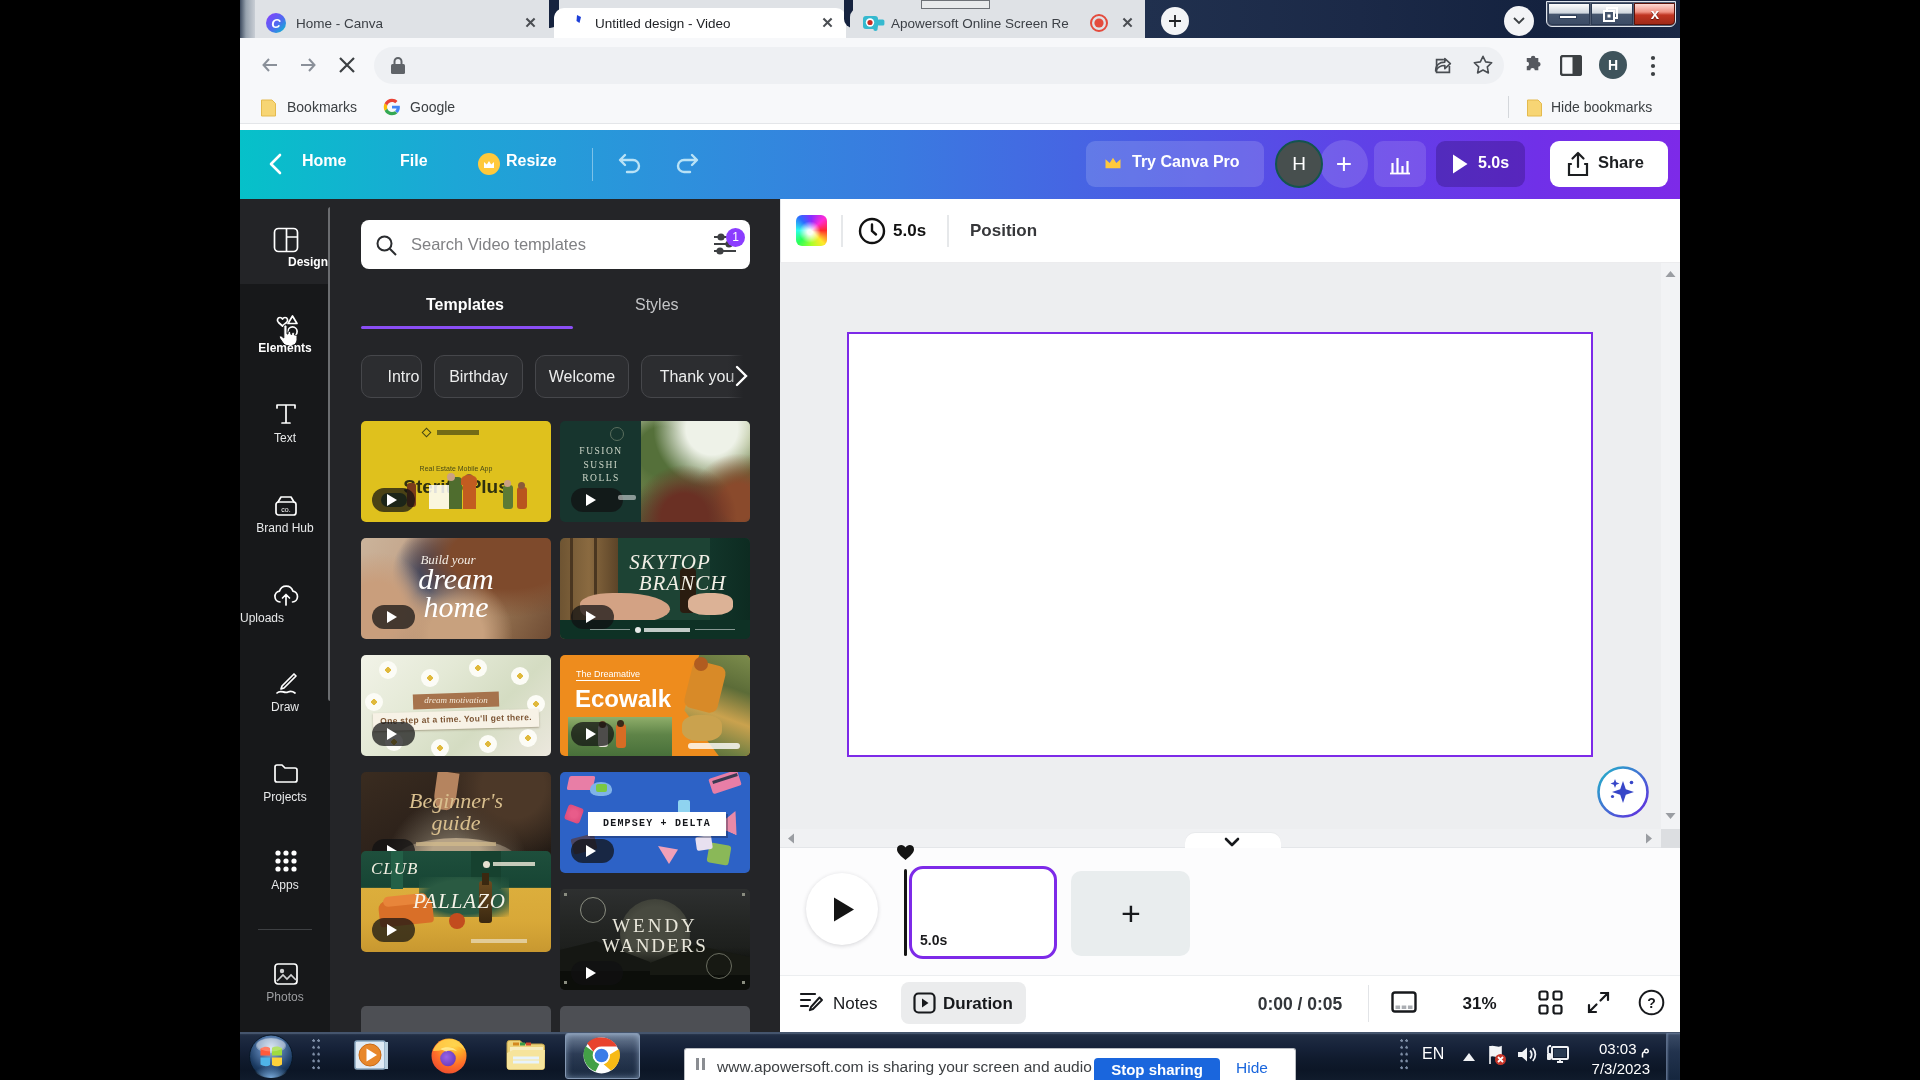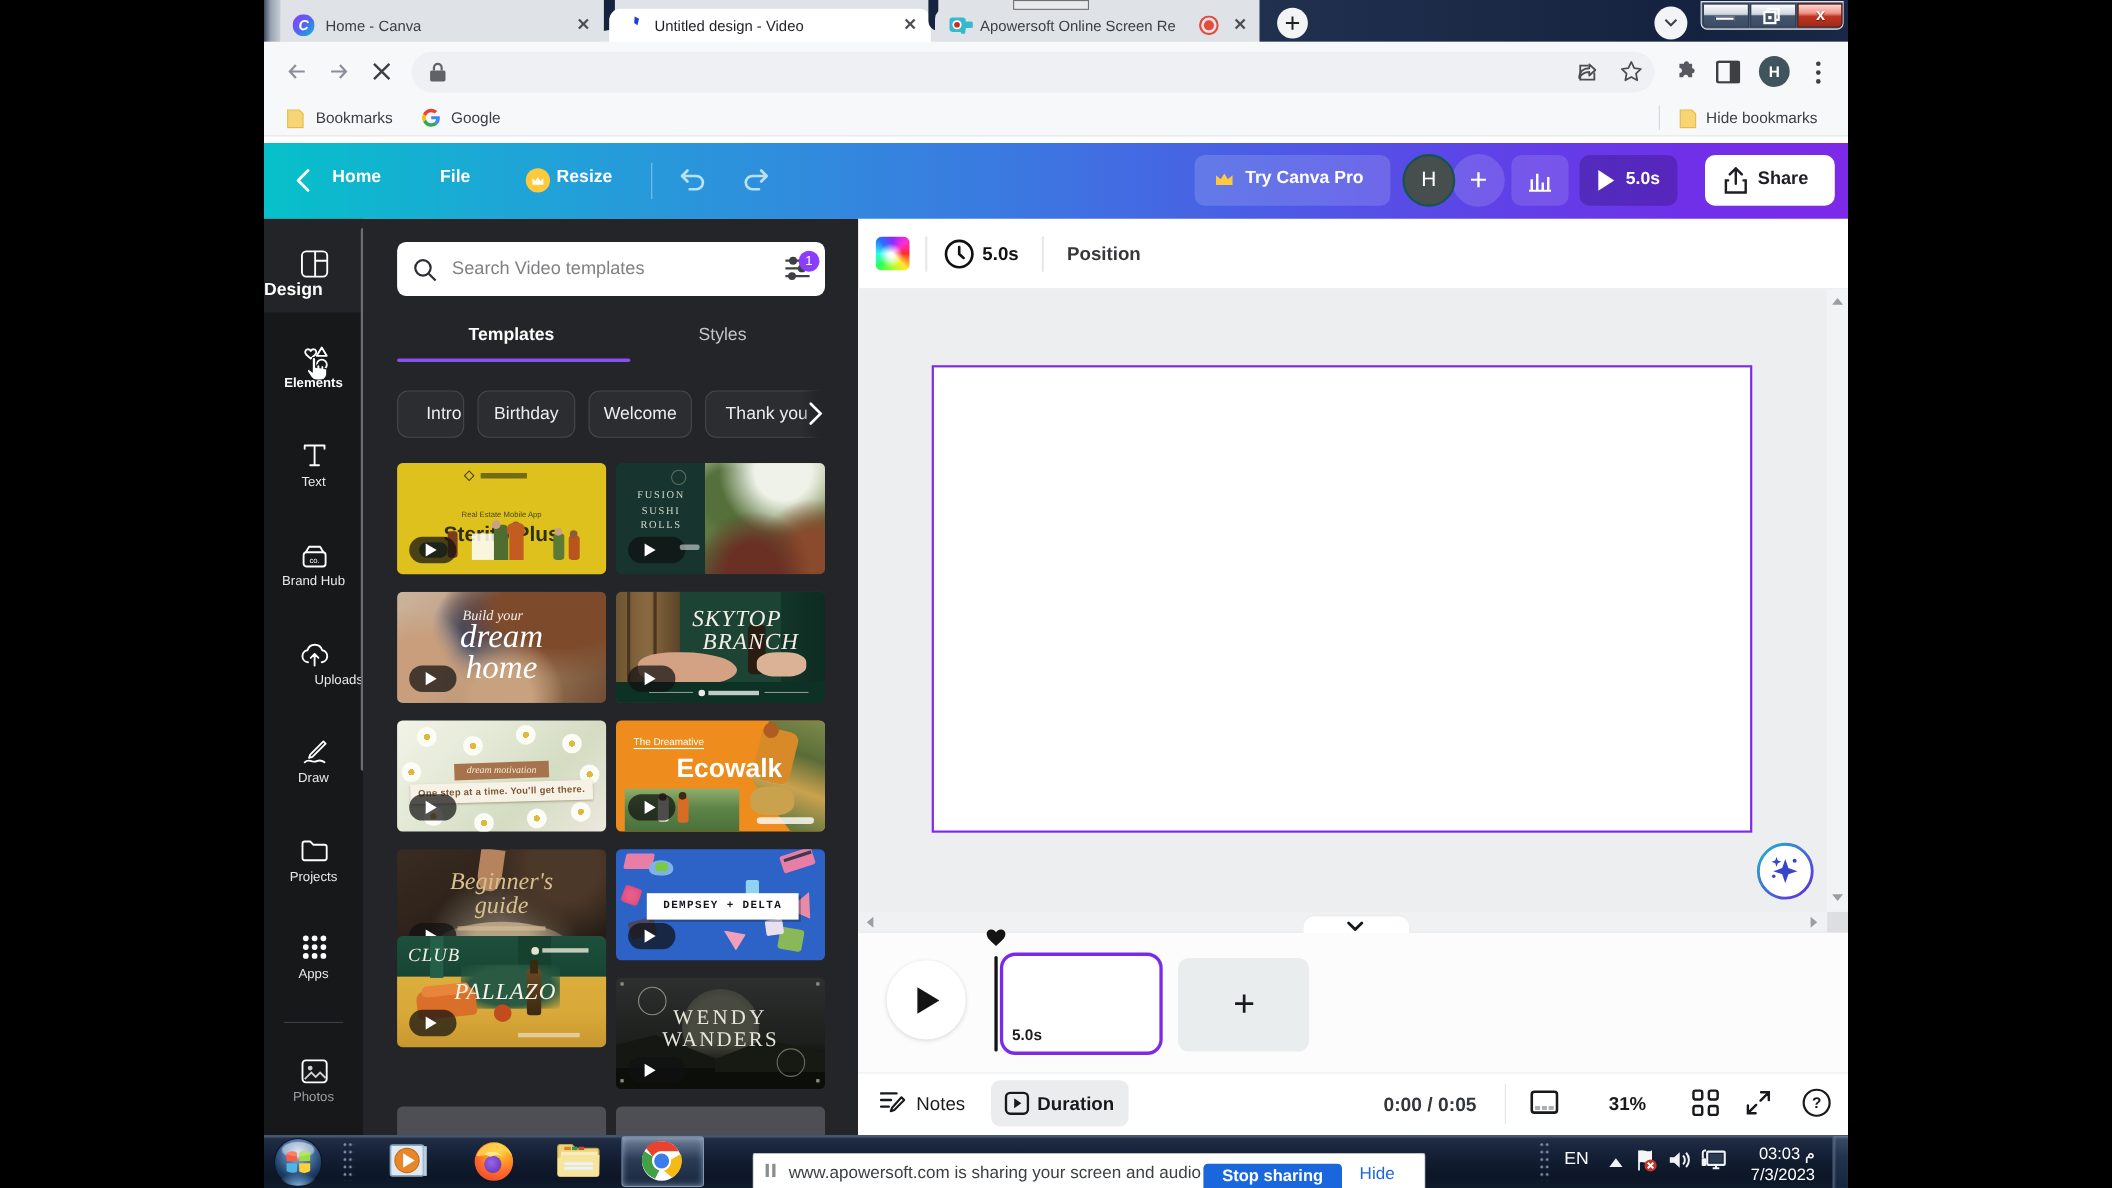"Design" div.abs { font-size: 16px -> 12px; text-align: left -> right }
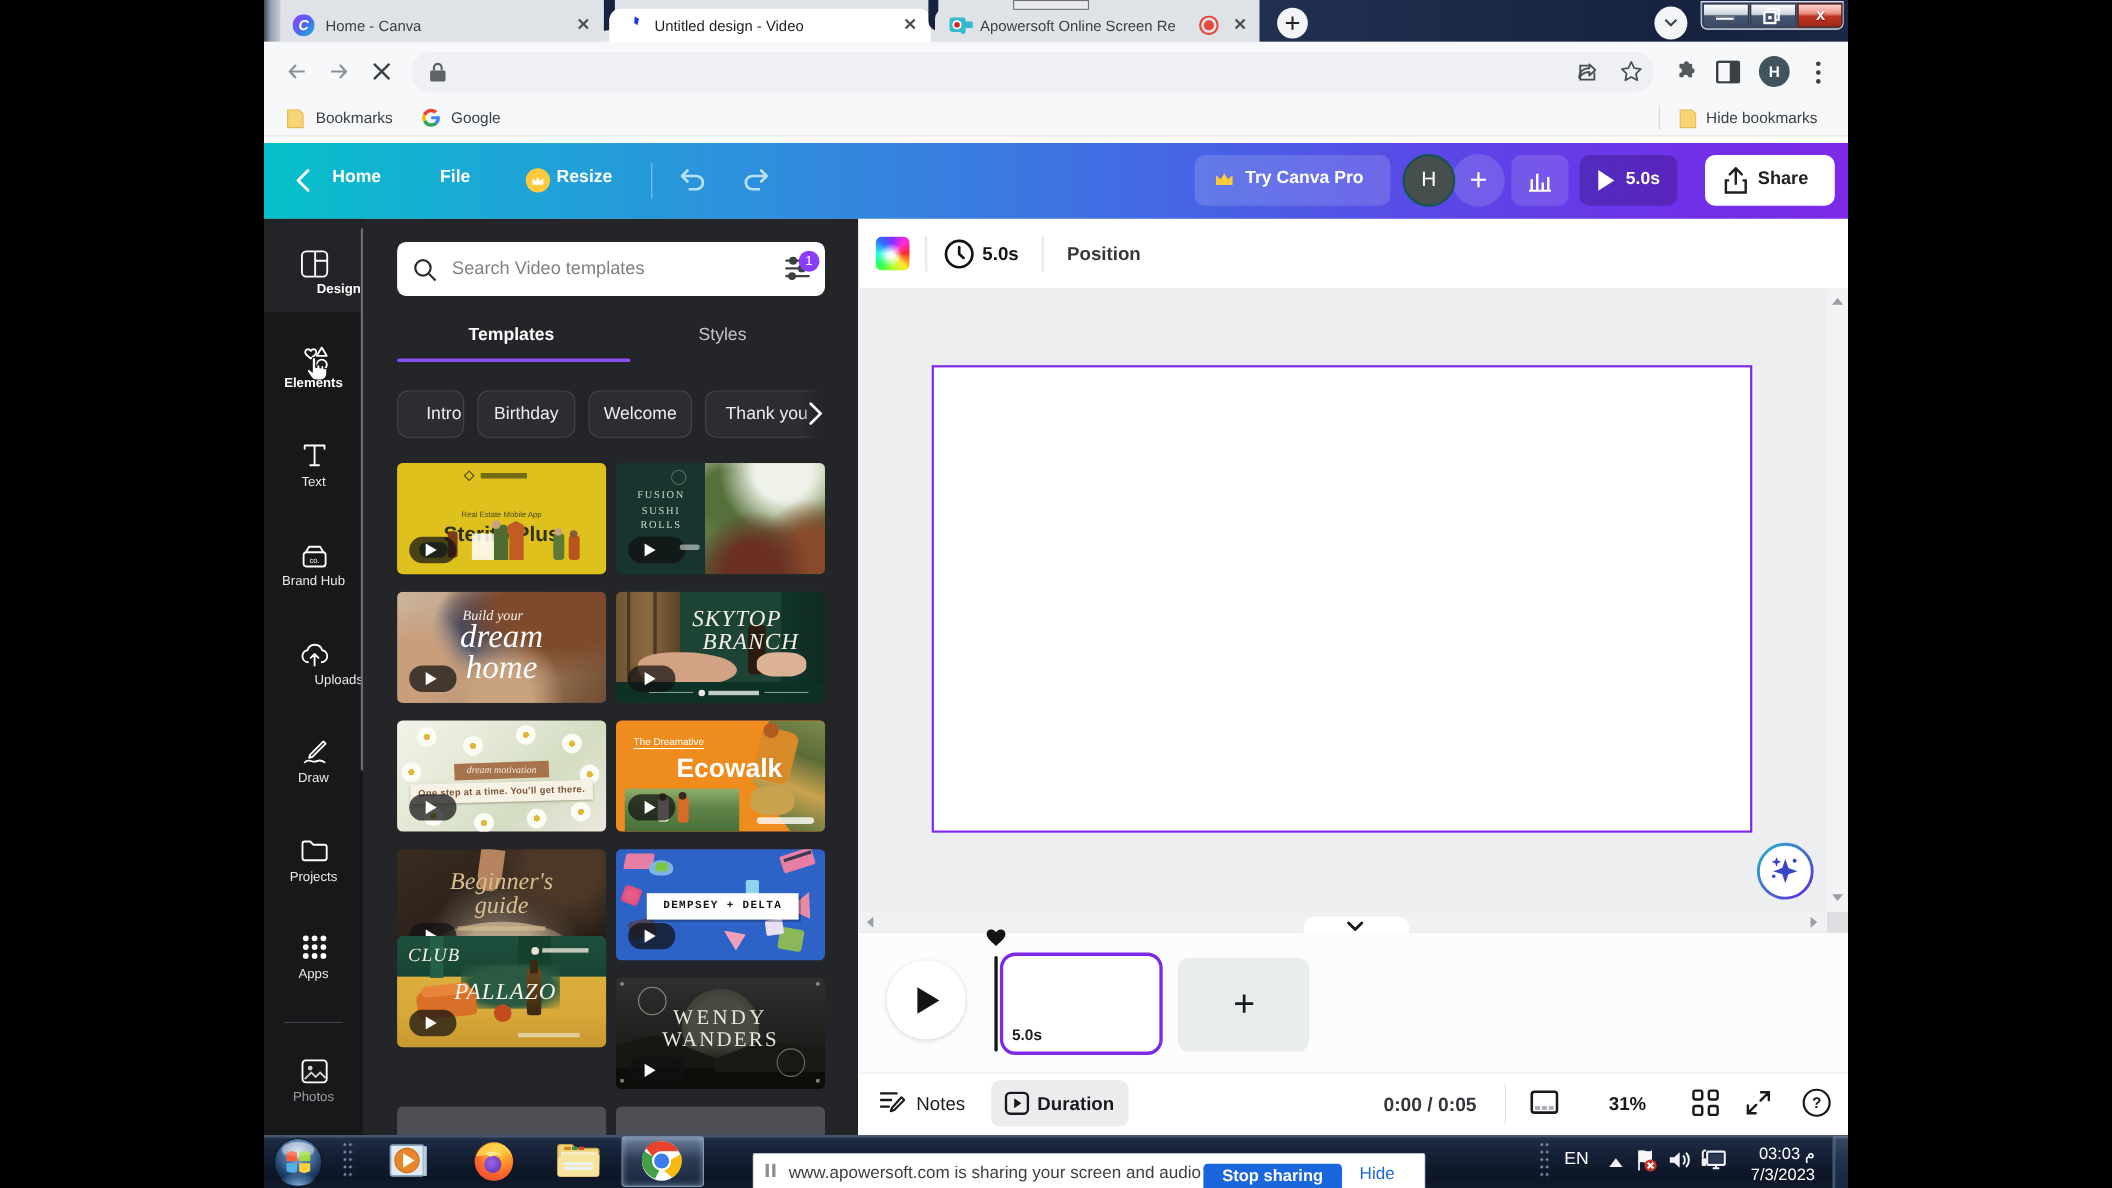"Uploads" div.abs { text-align: right -> left }
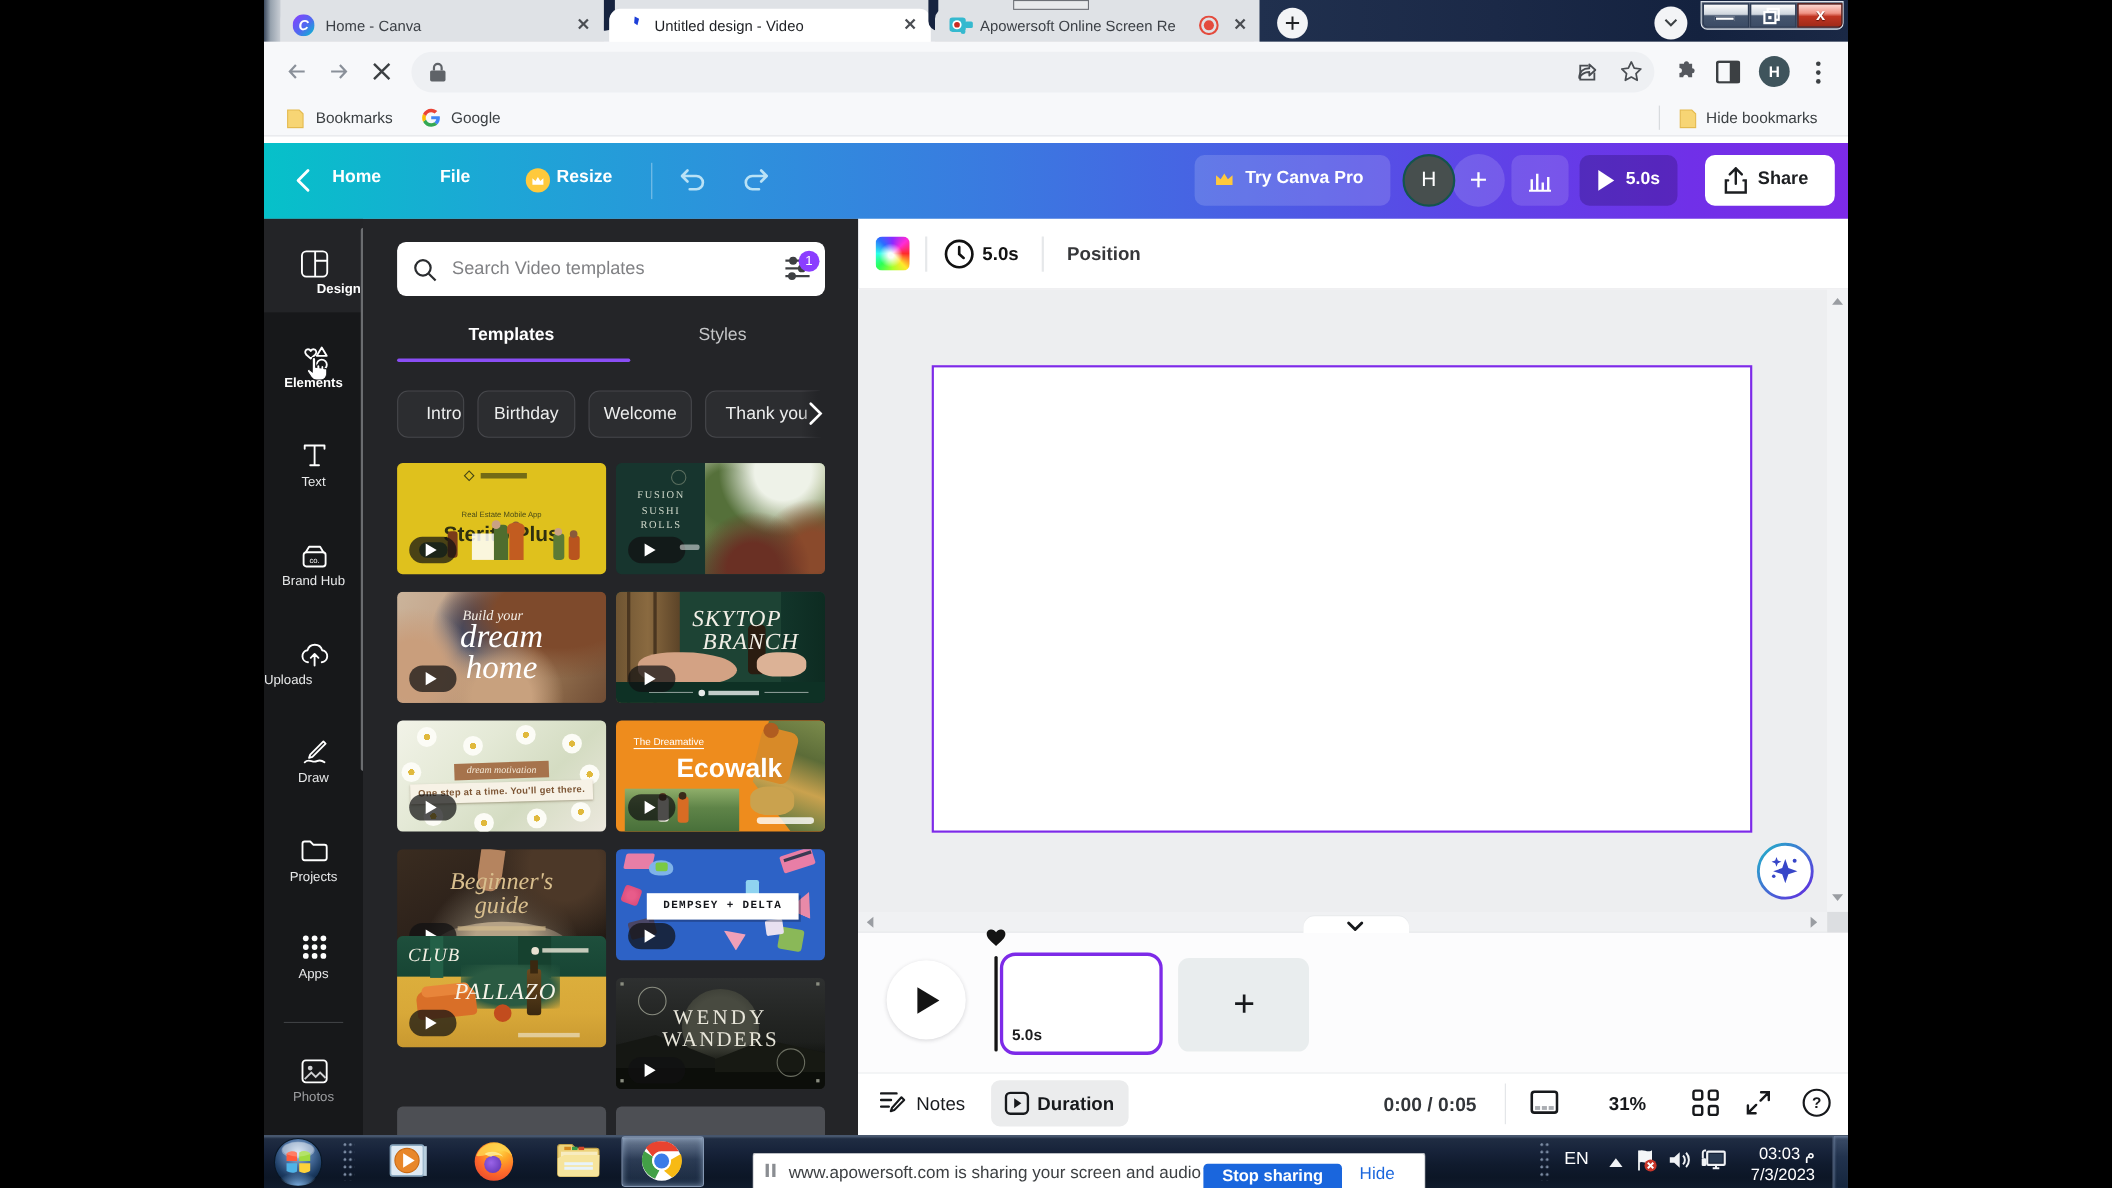"Ecowalk" div.abs { margin-left: 40px -> none }
